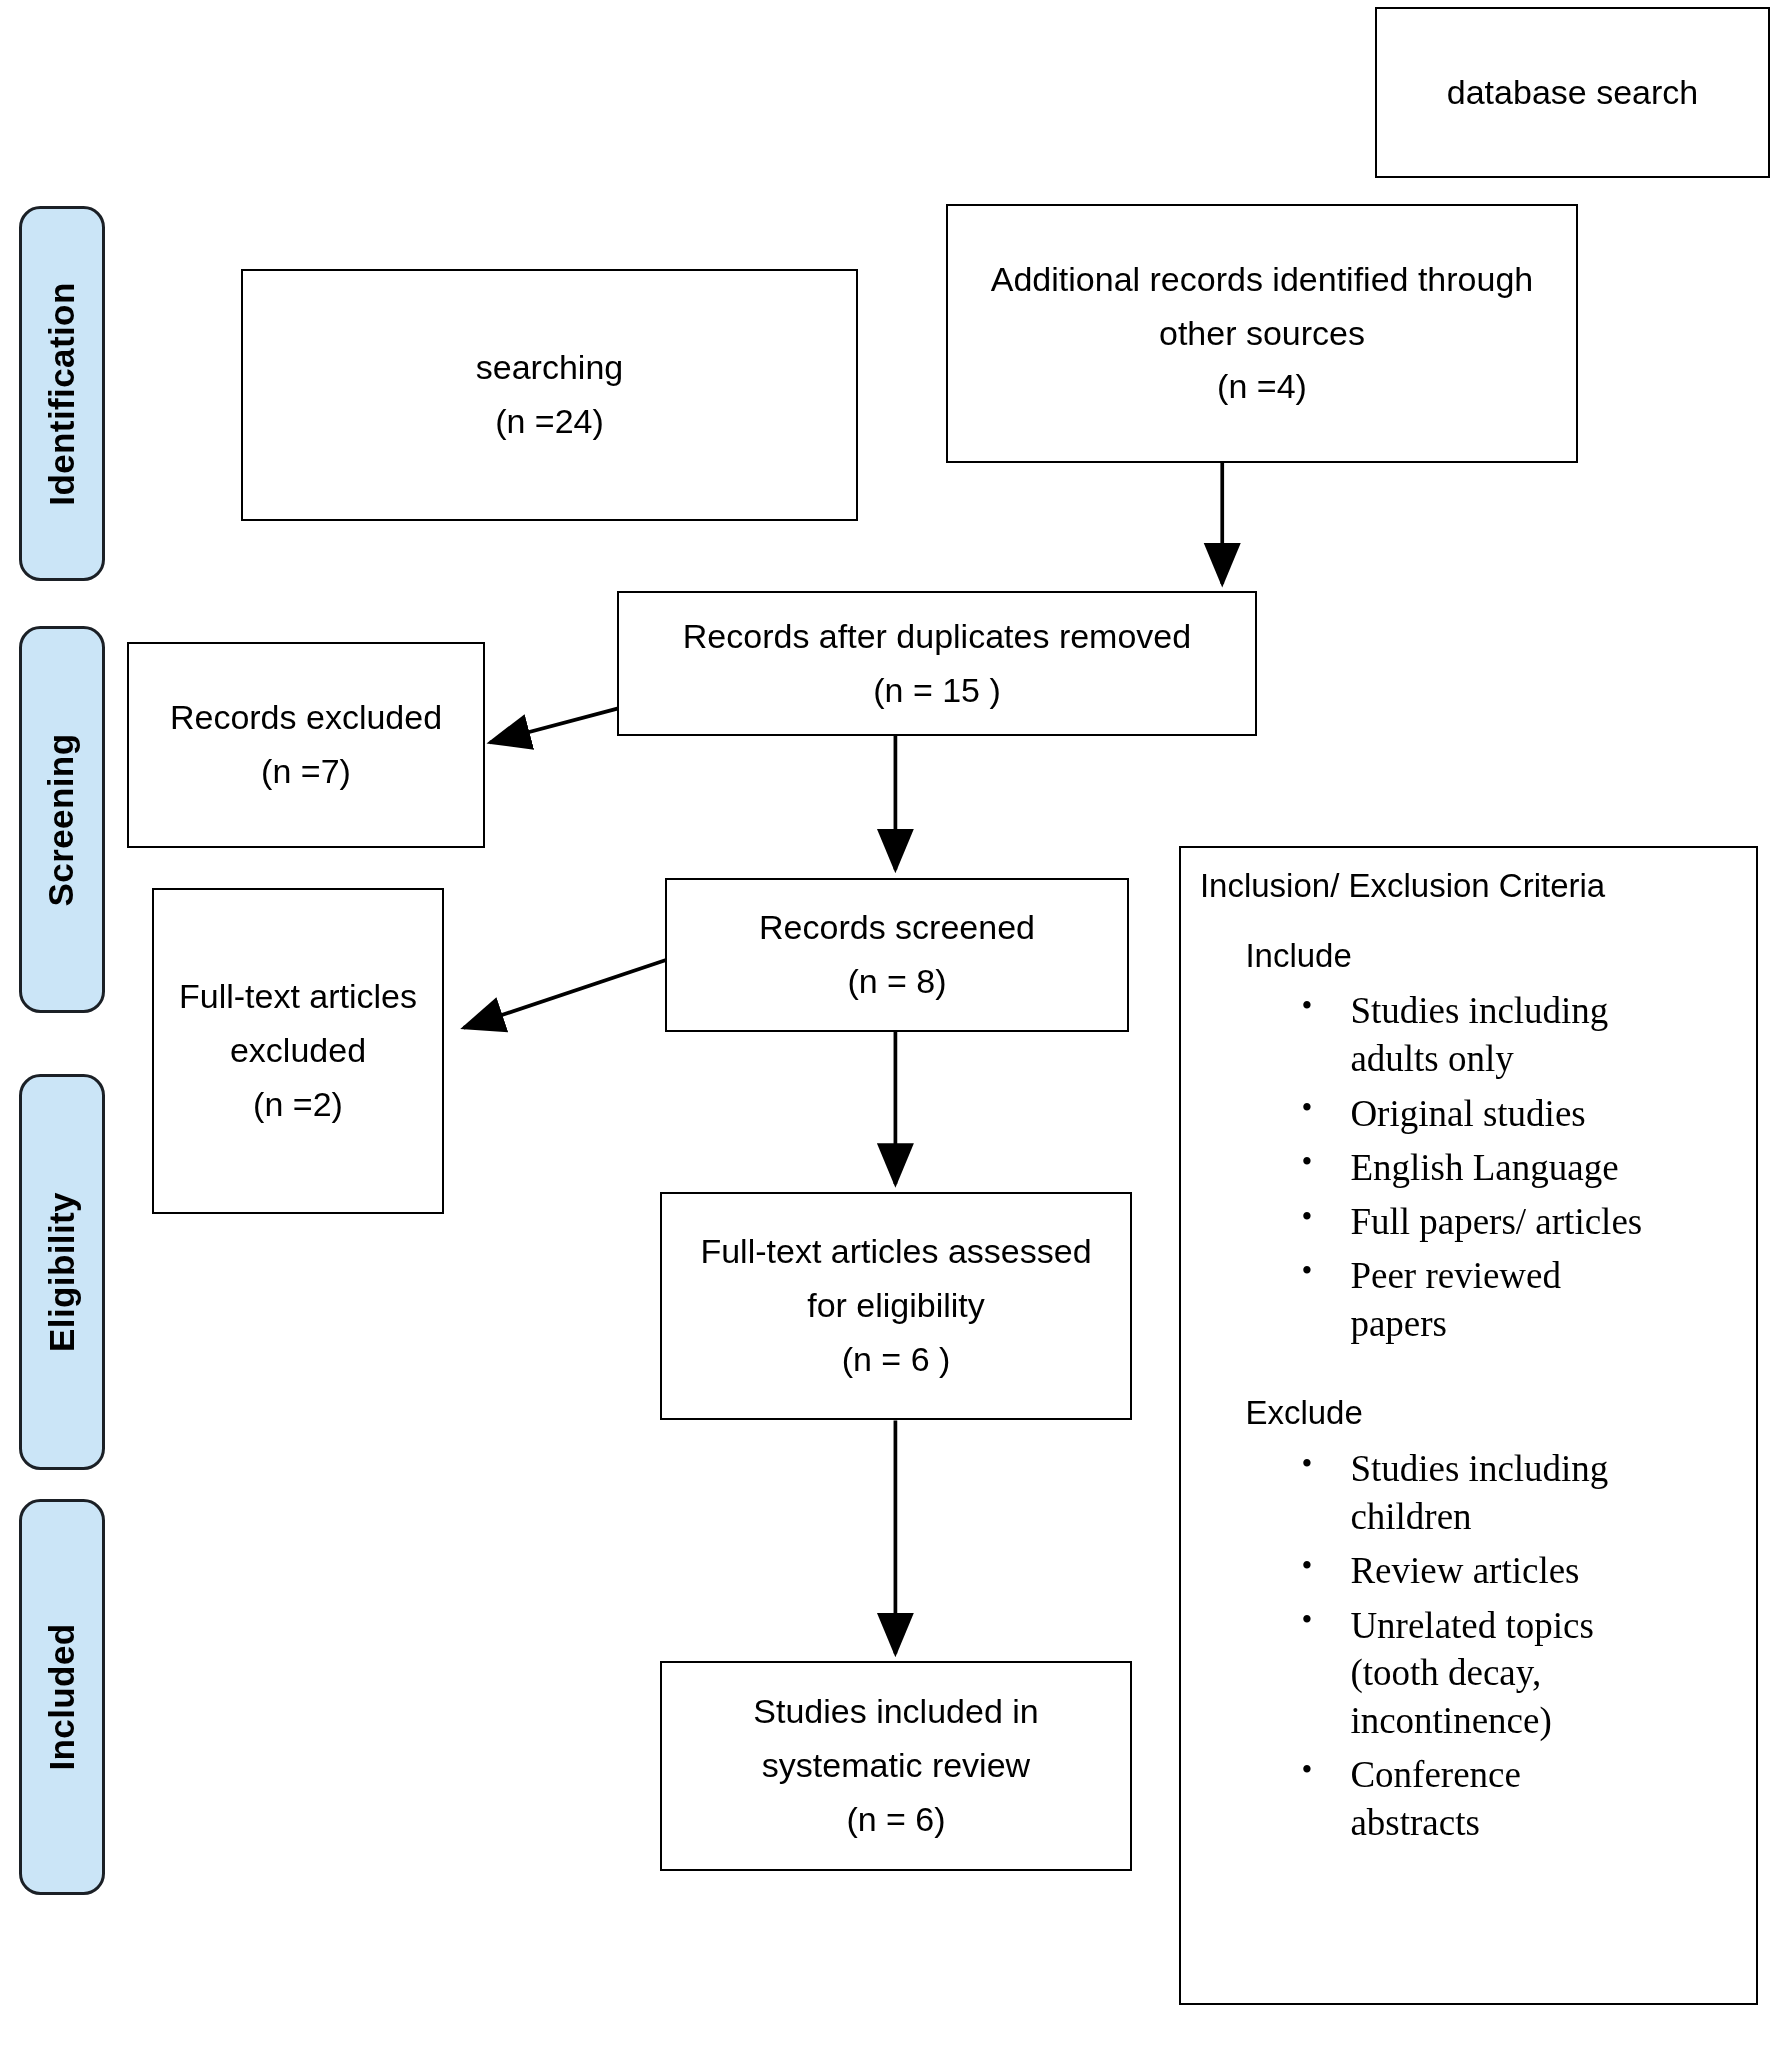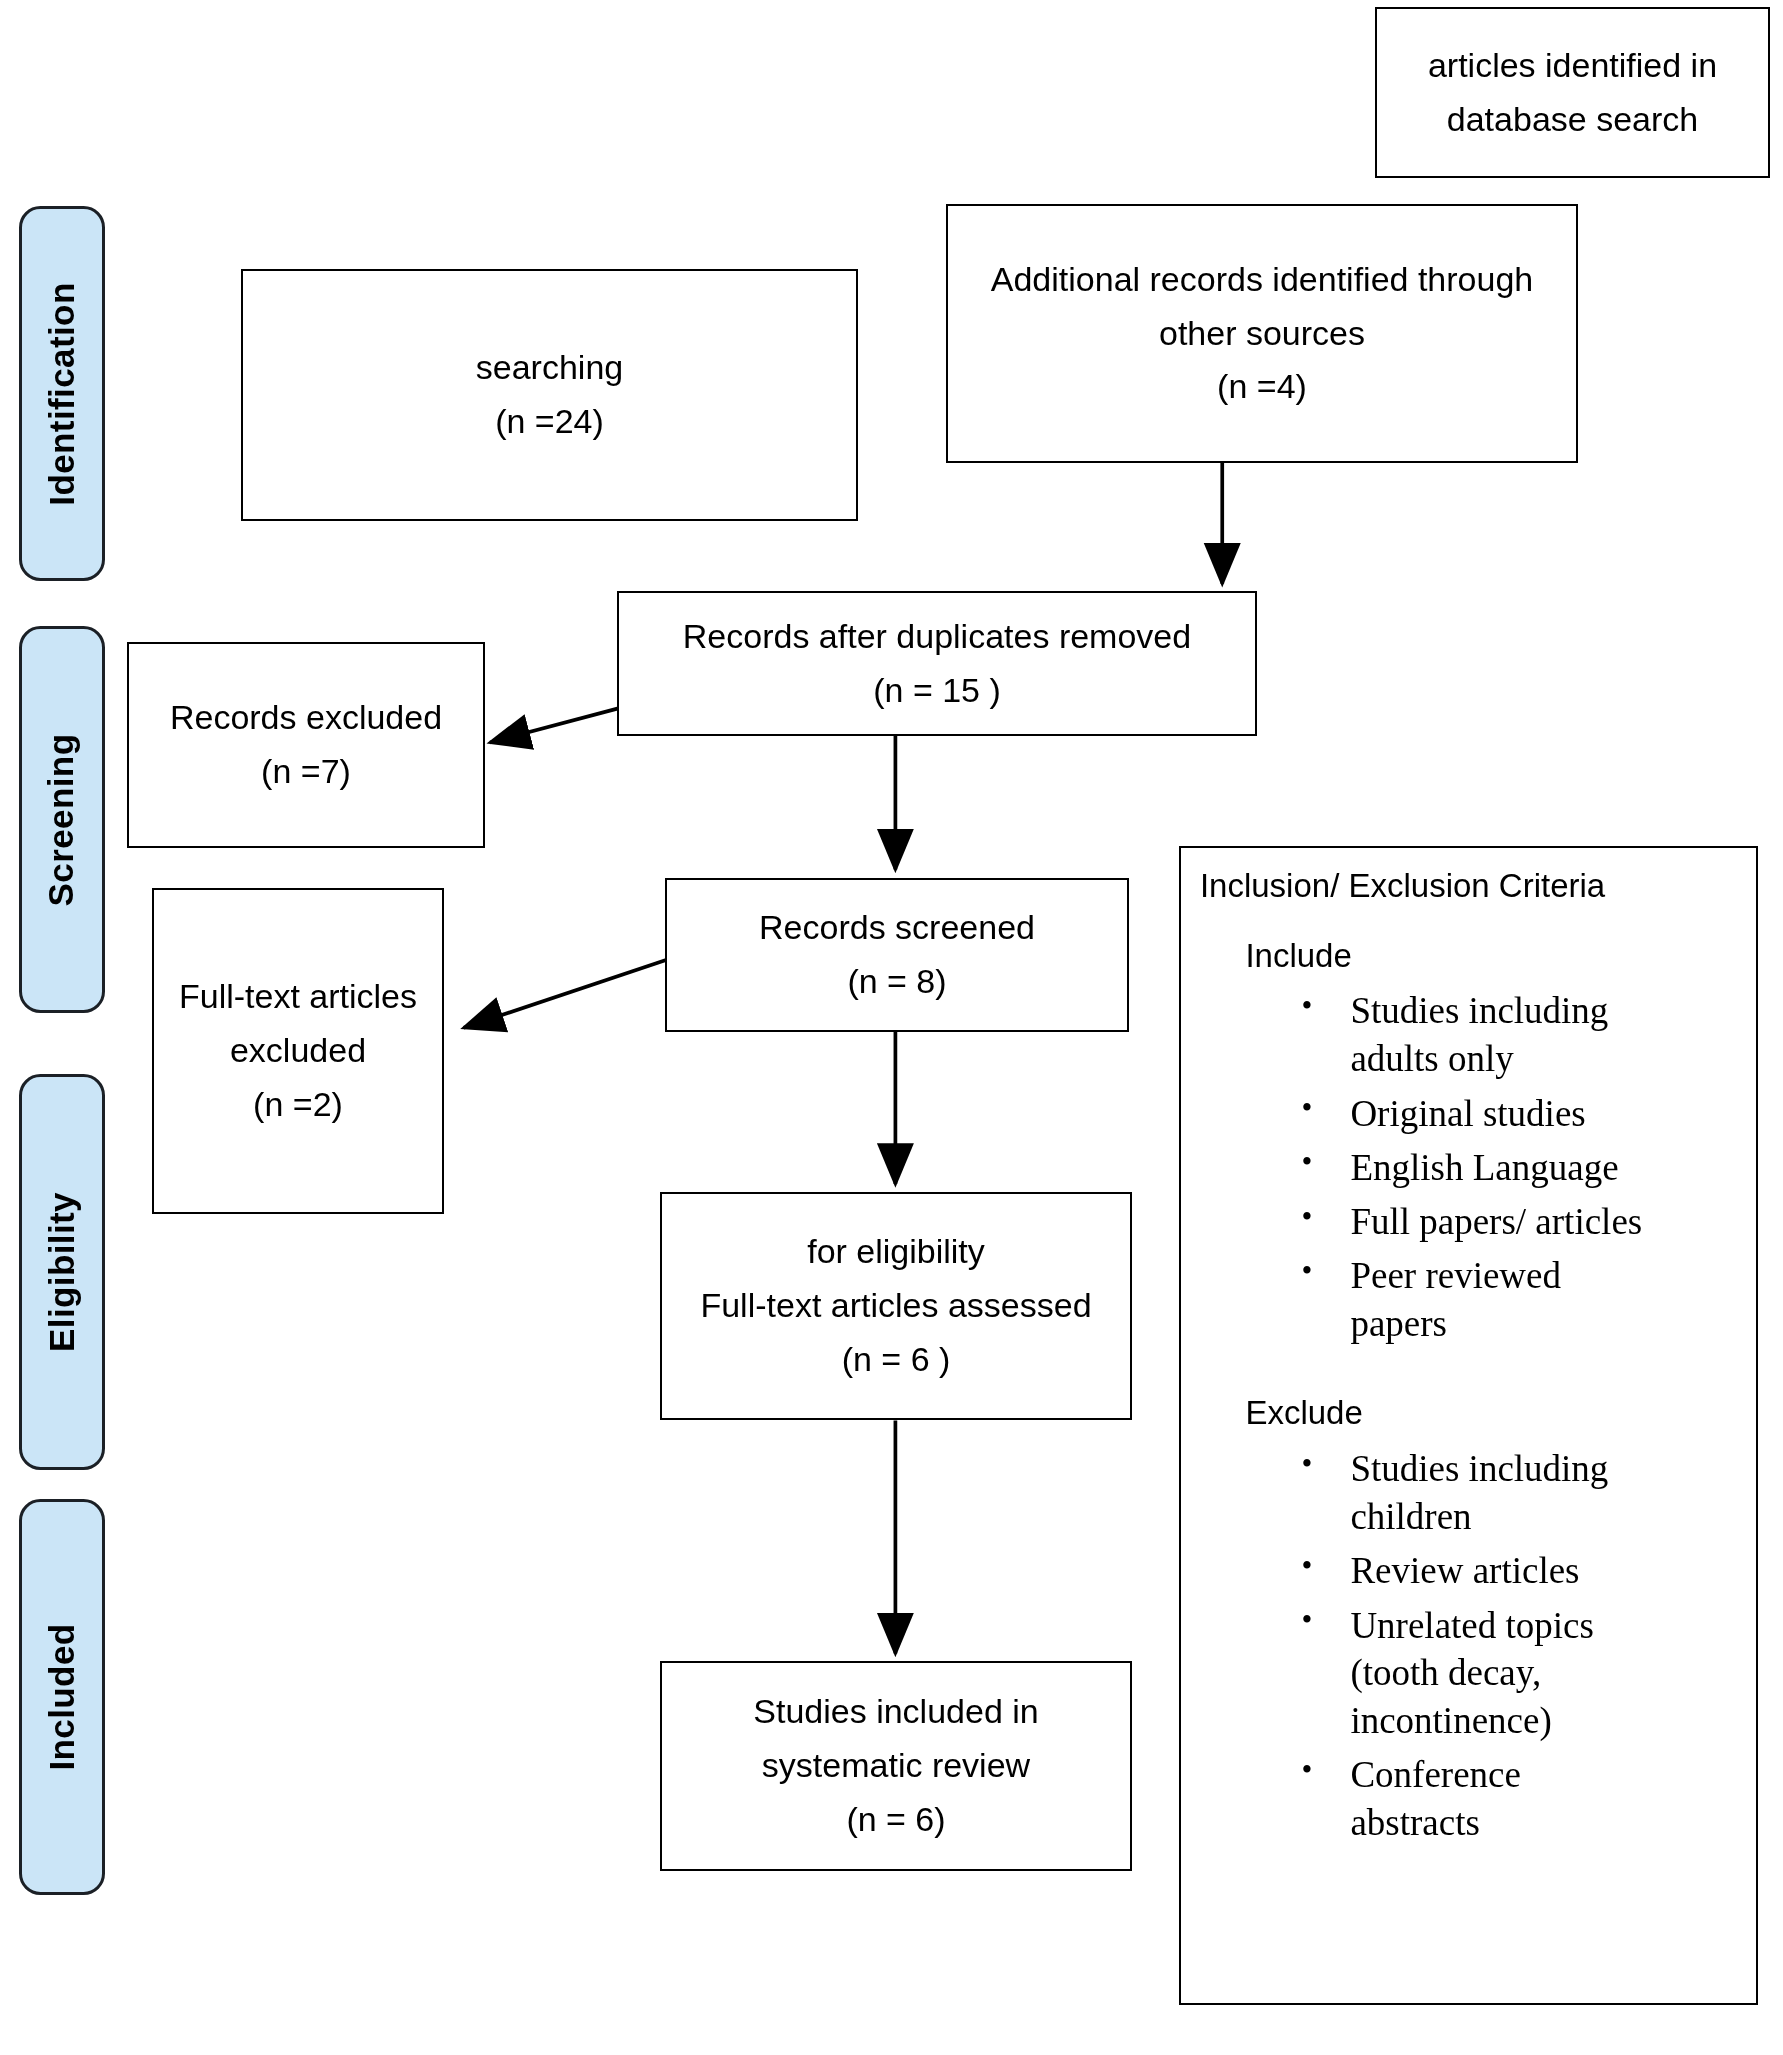"articles identified in" span.ln { html: <span>articles identified in</span> -> none }
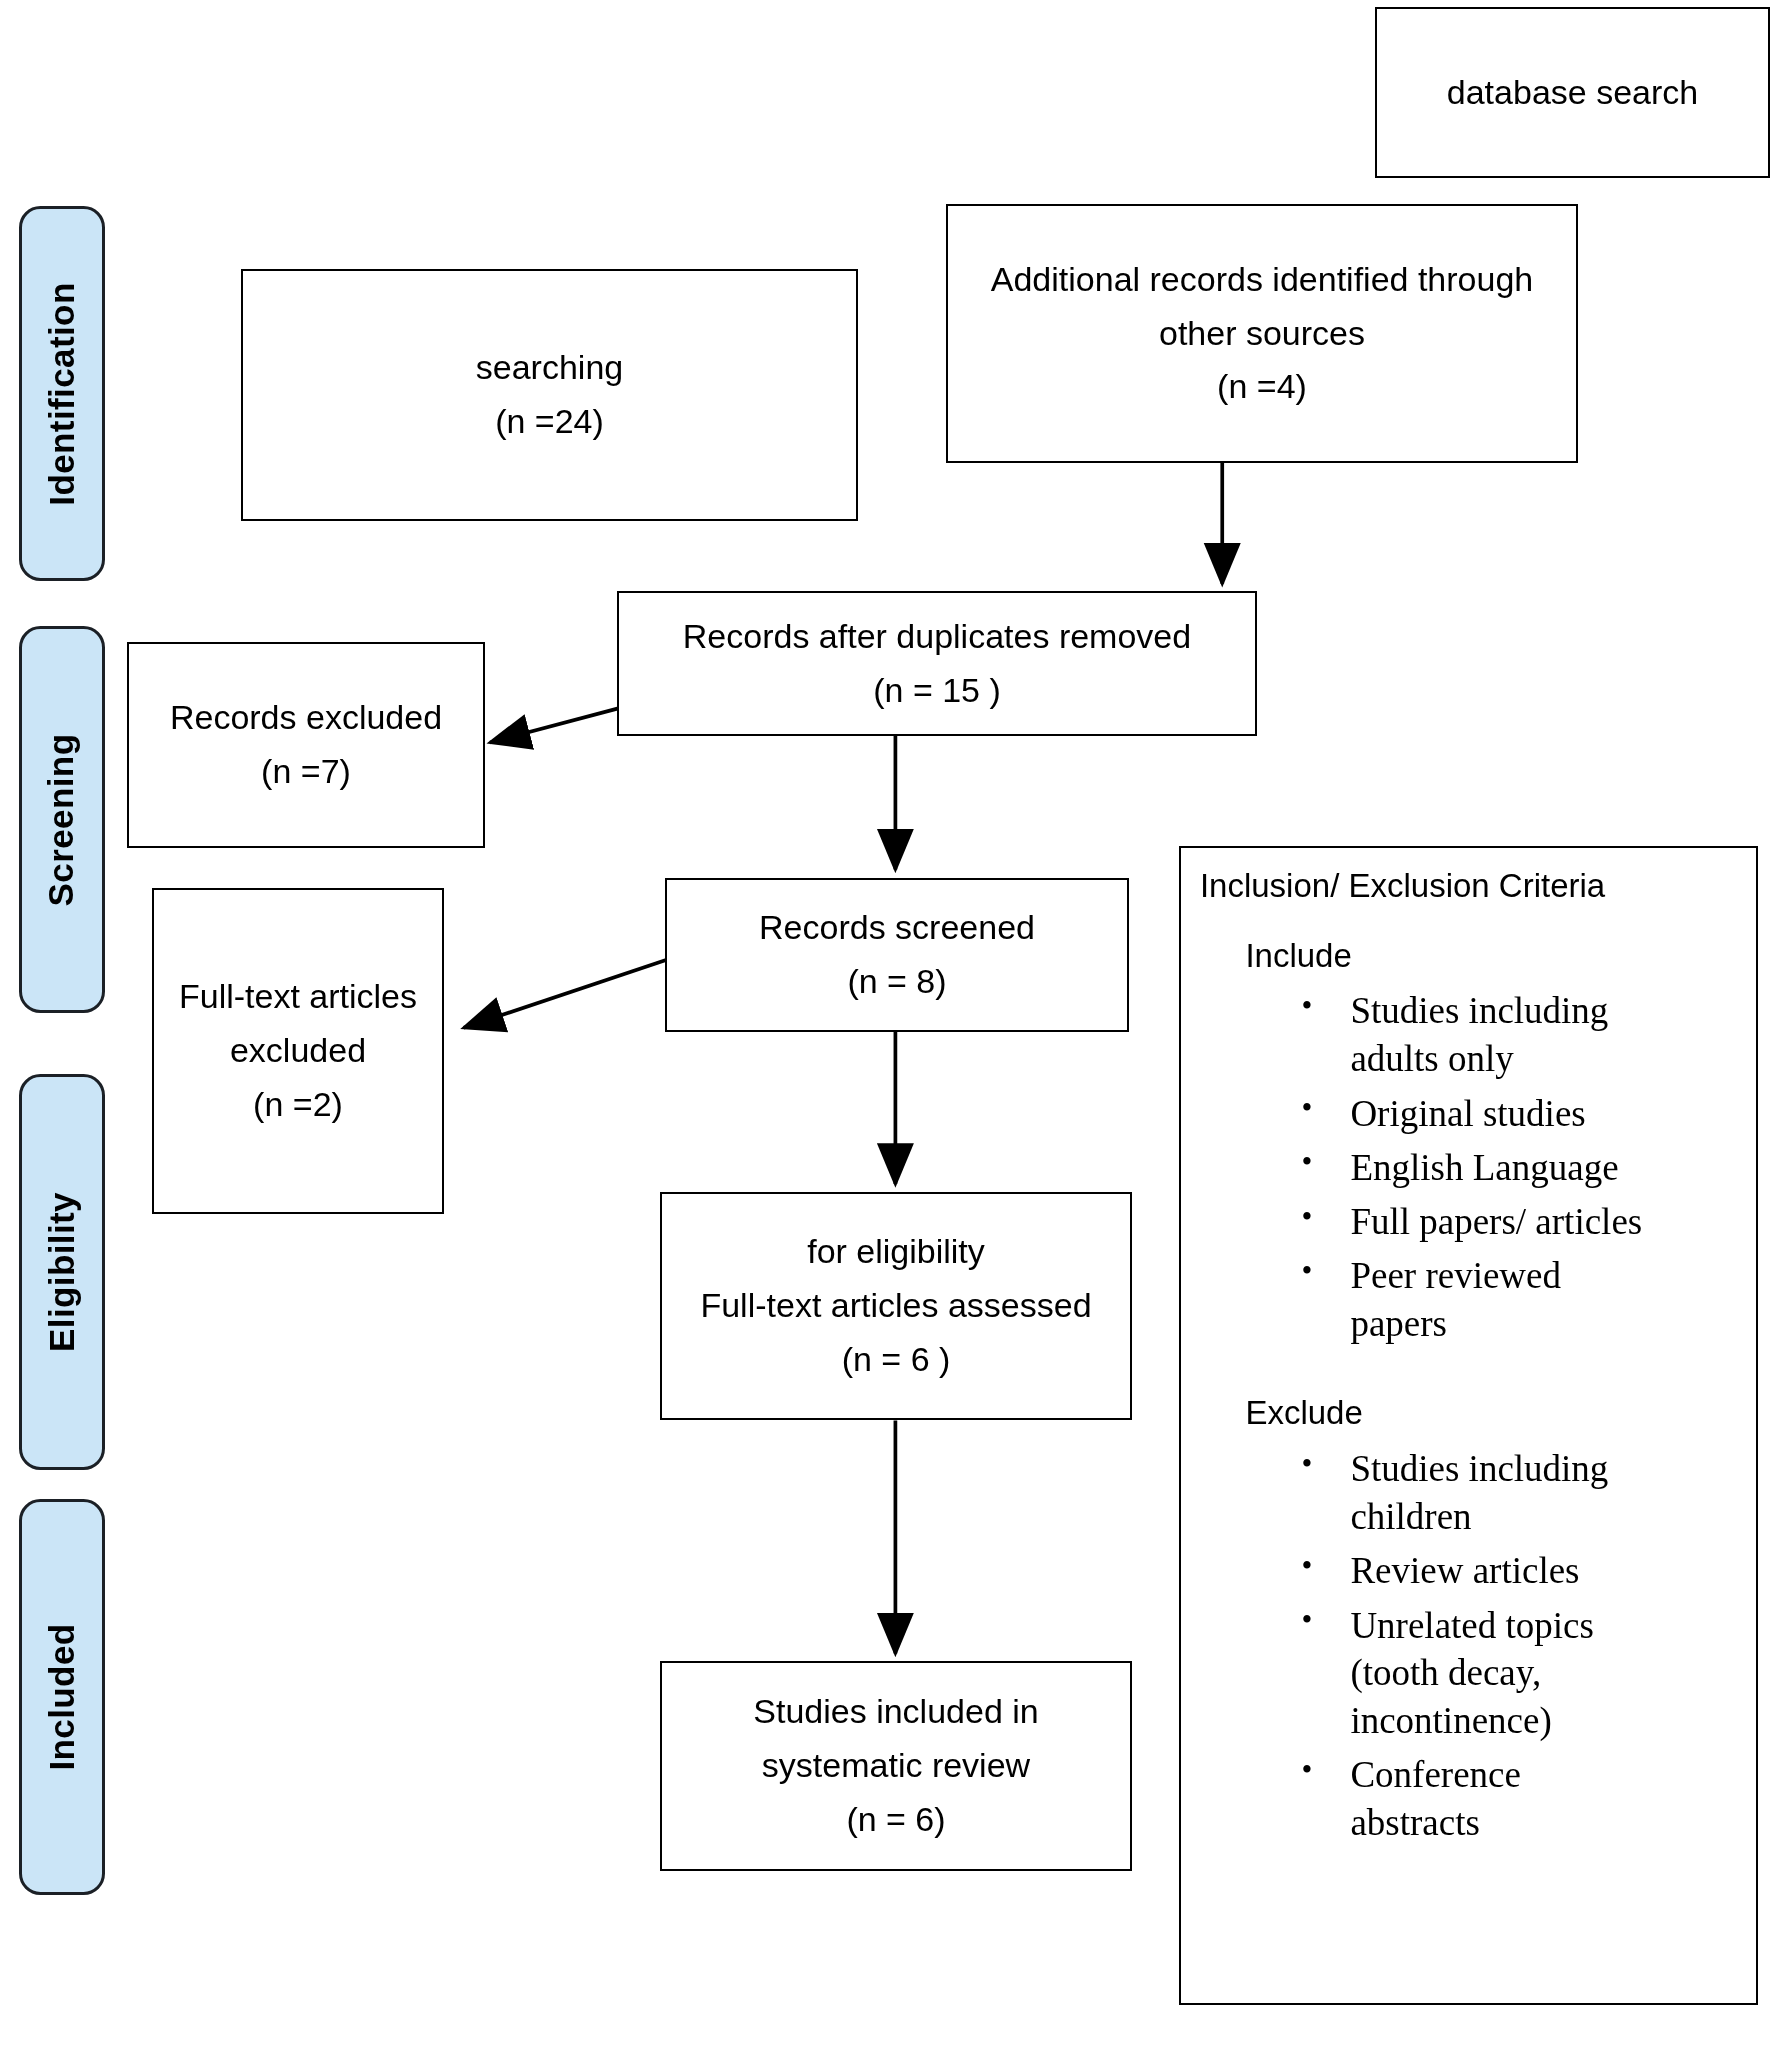"for eligibility" span.ln { order: before "Full-text articles assessed" -> after "Full-text articles assessed" }
